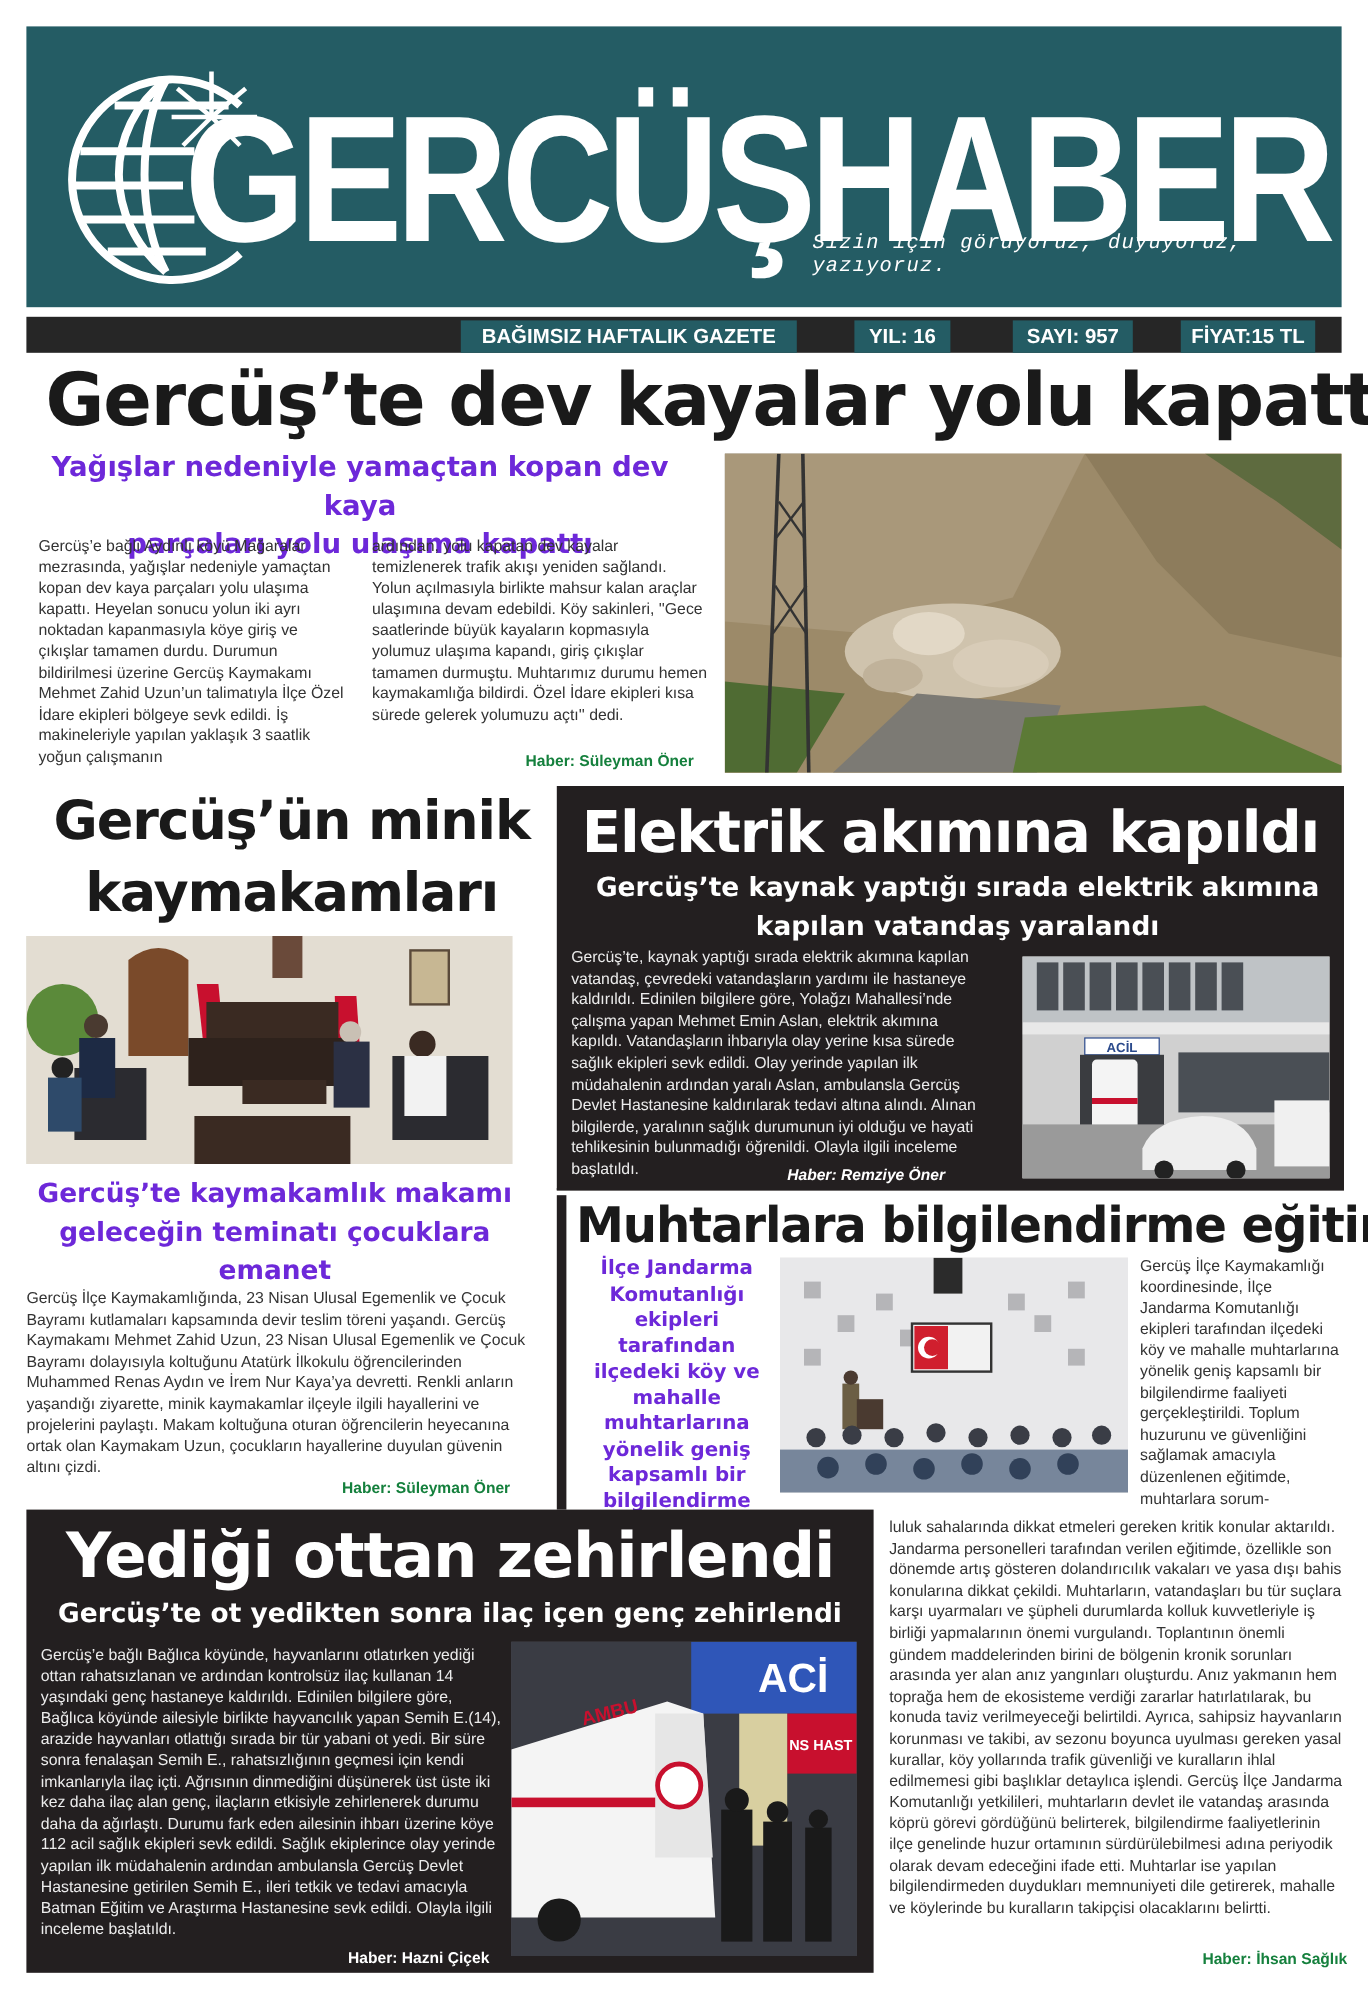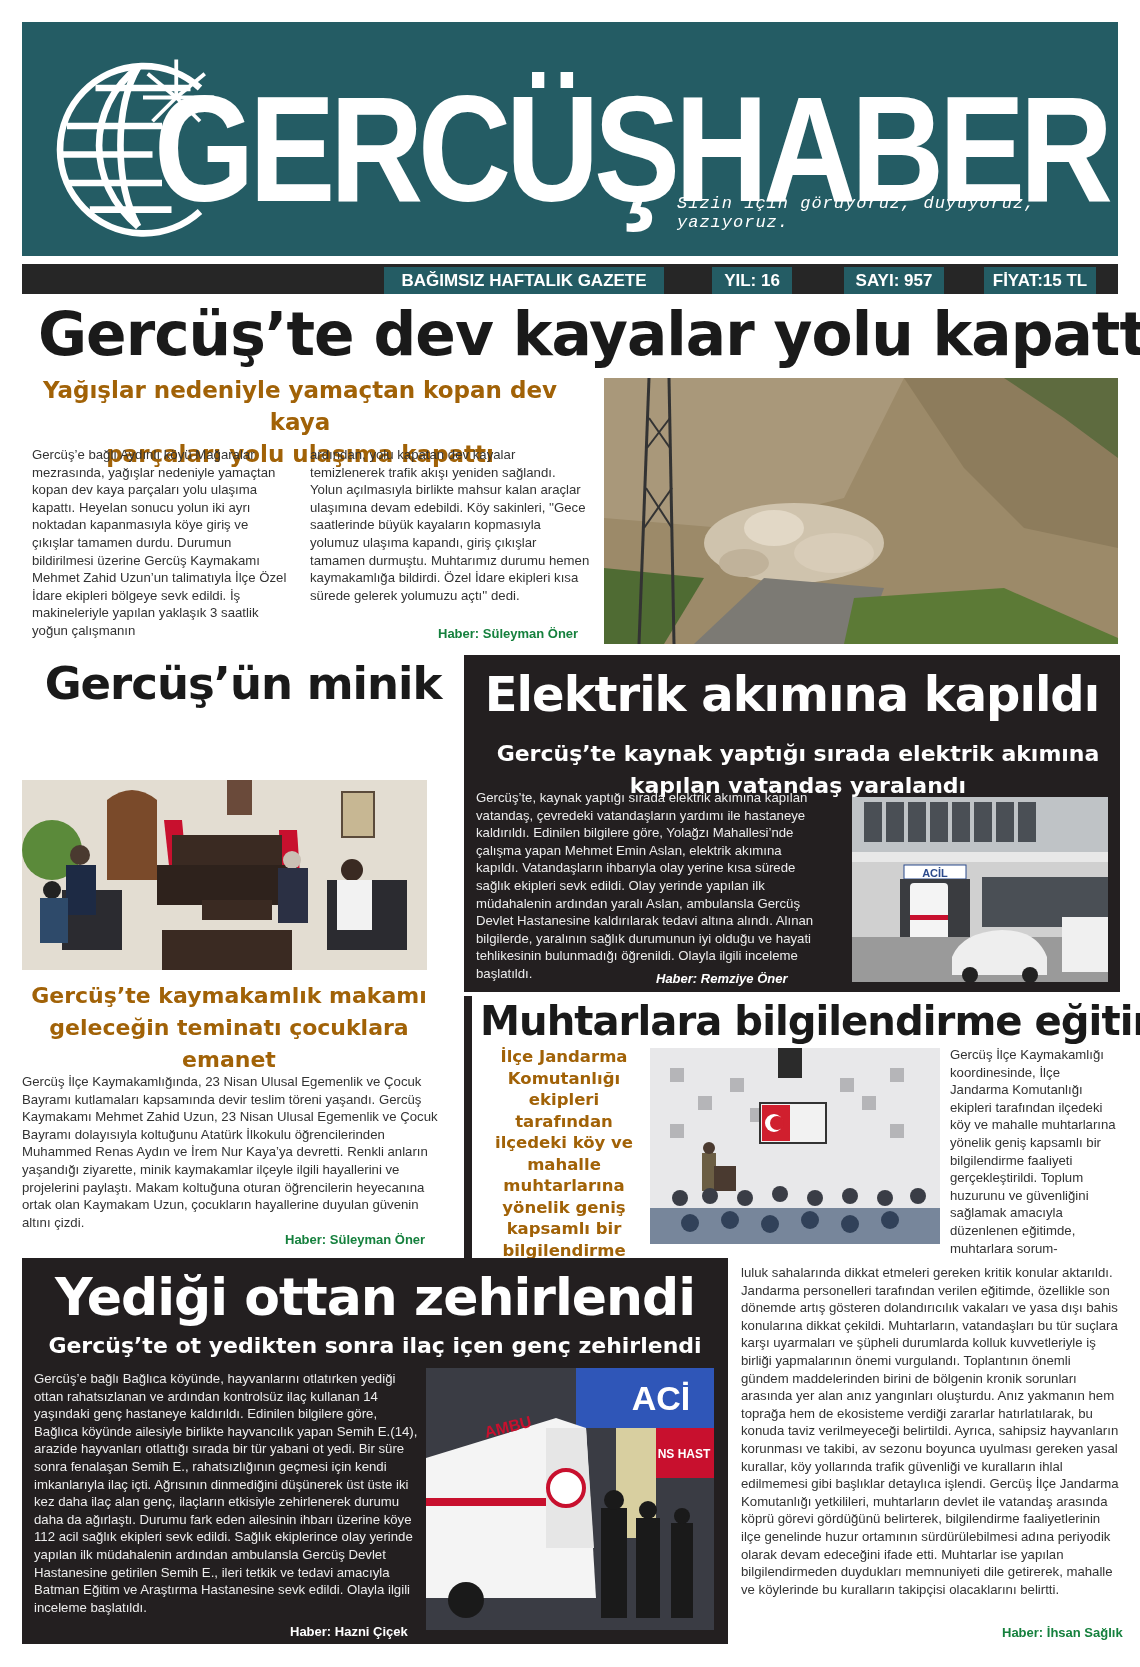"Yağışlar nedeniyle yamaçtan kopan dev" .sub-head { color: #a16207 -> #6d28d9 }
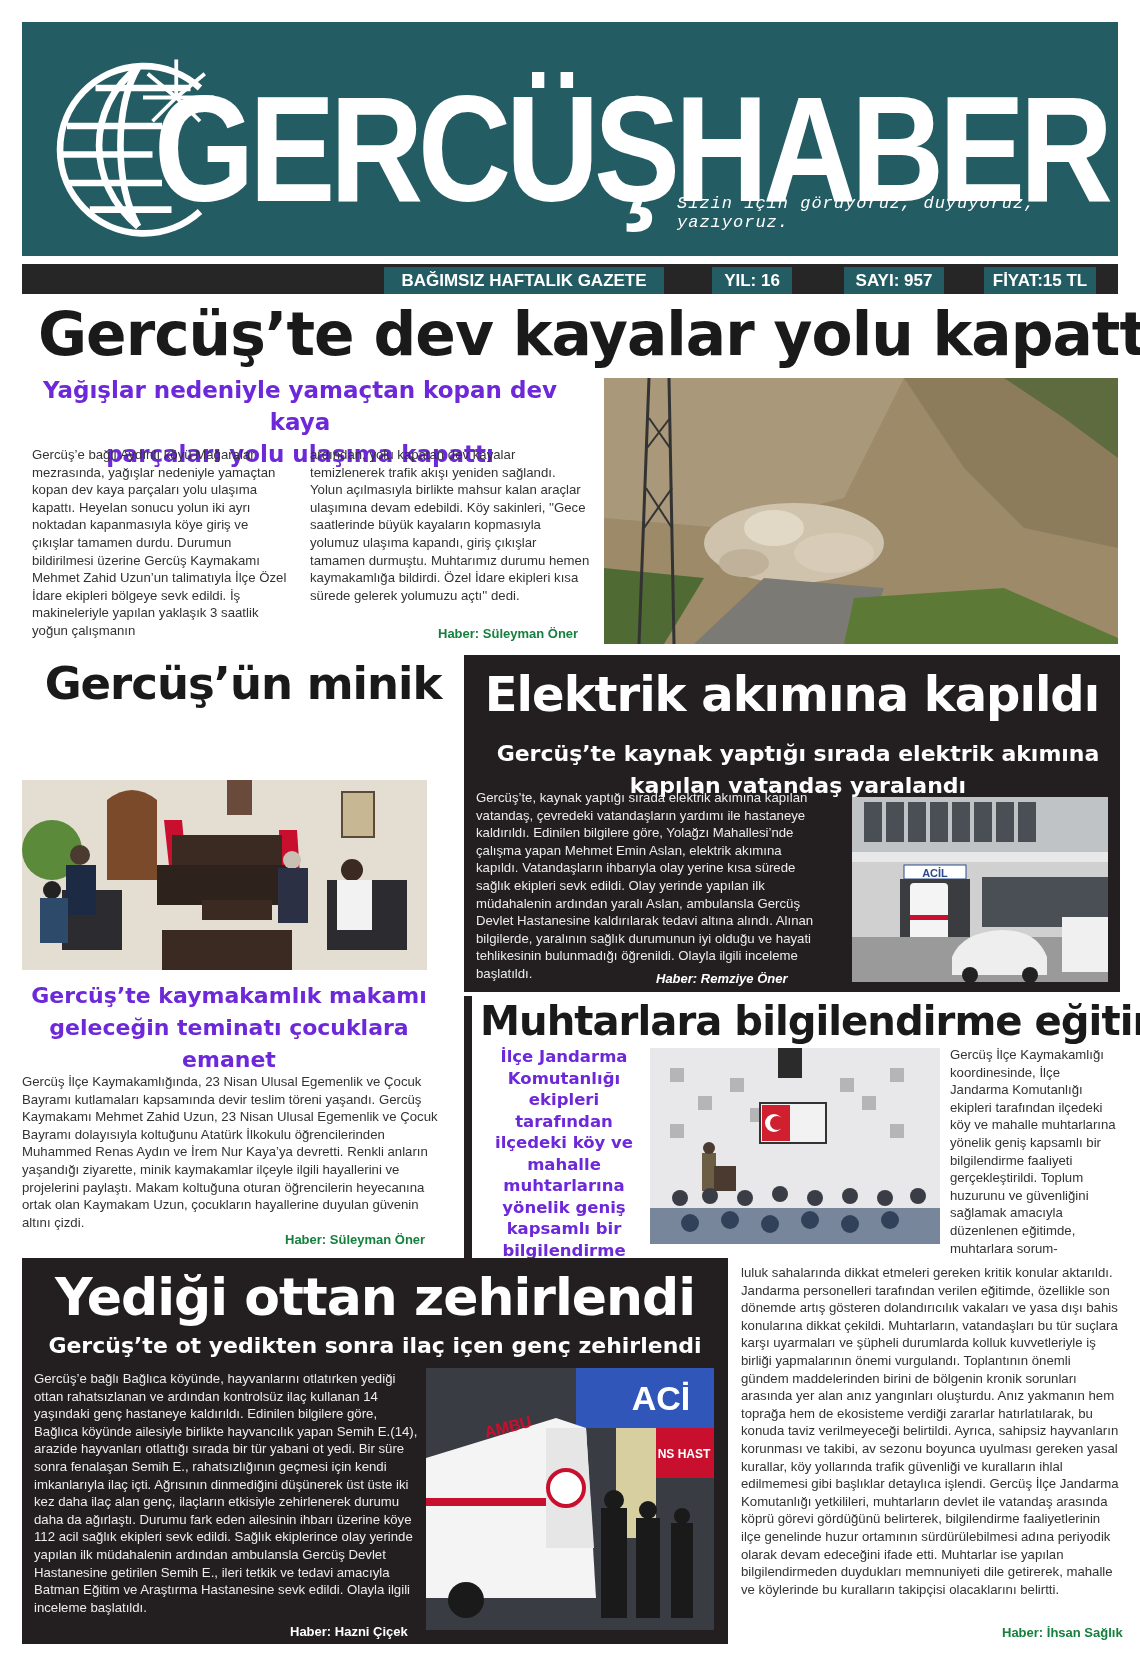"kaymakamları" div { html: none -> <div>kaymakamları</div> }
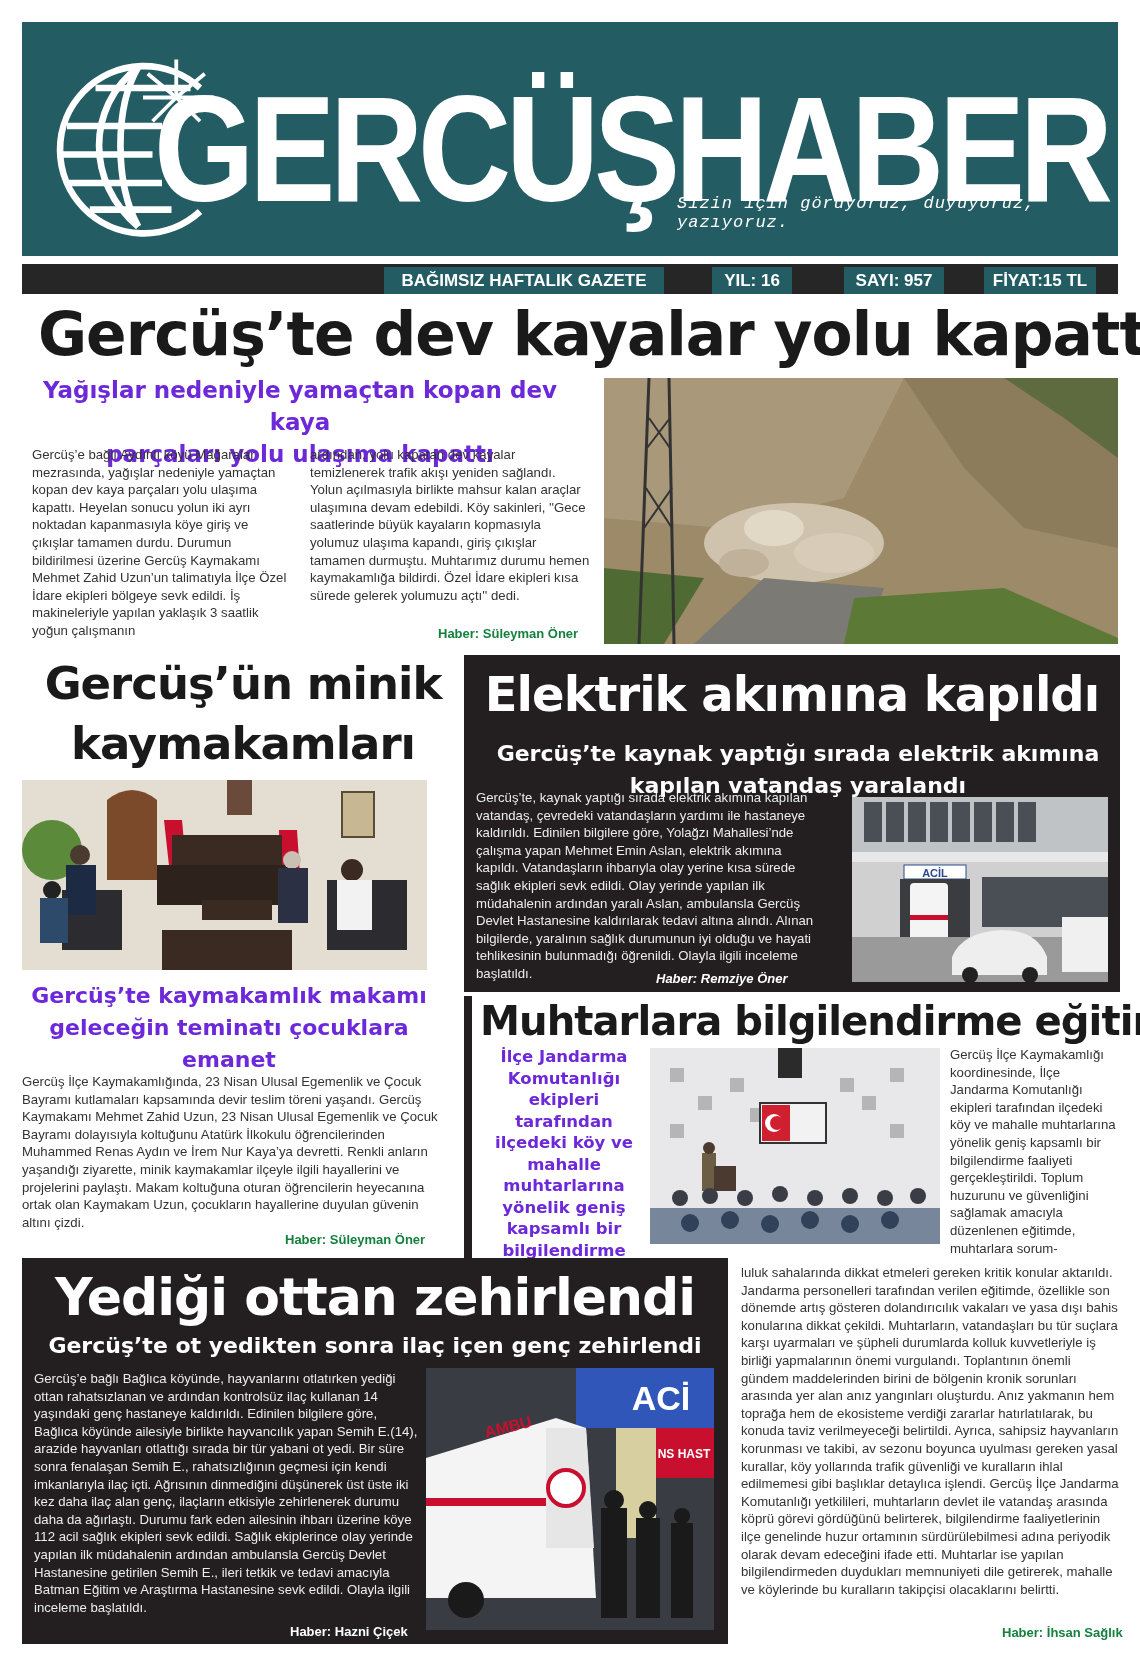"Gercüş’te kaynak yaptığı sırada elektrik" div.abs { margin-top: 13px -> none }
